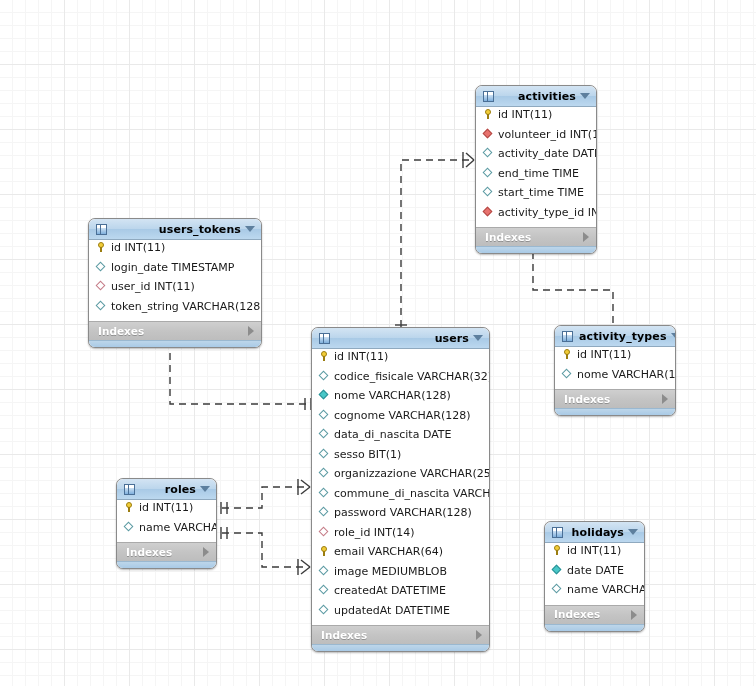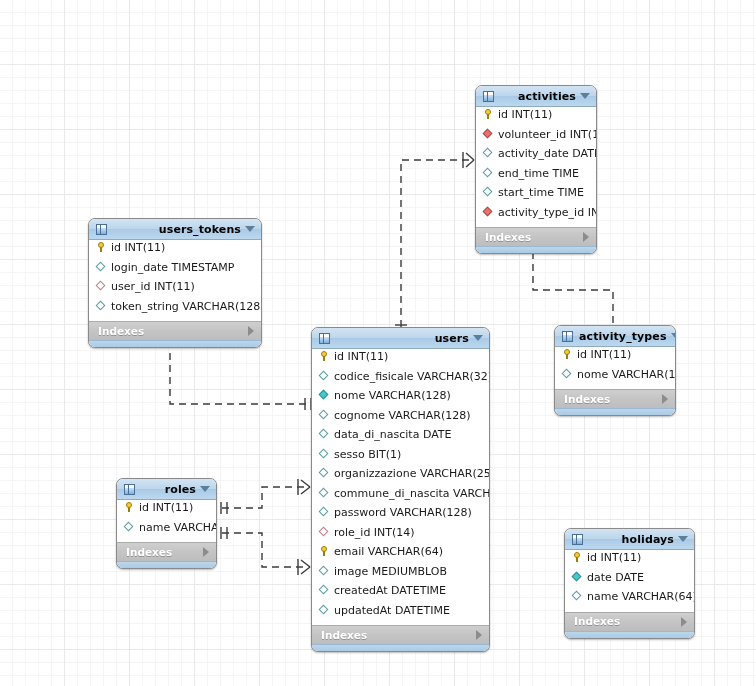"holidays" div.tbl { left: 564px -> 544px; margin-top: 7px -> none; width: 131px -> 101px }
